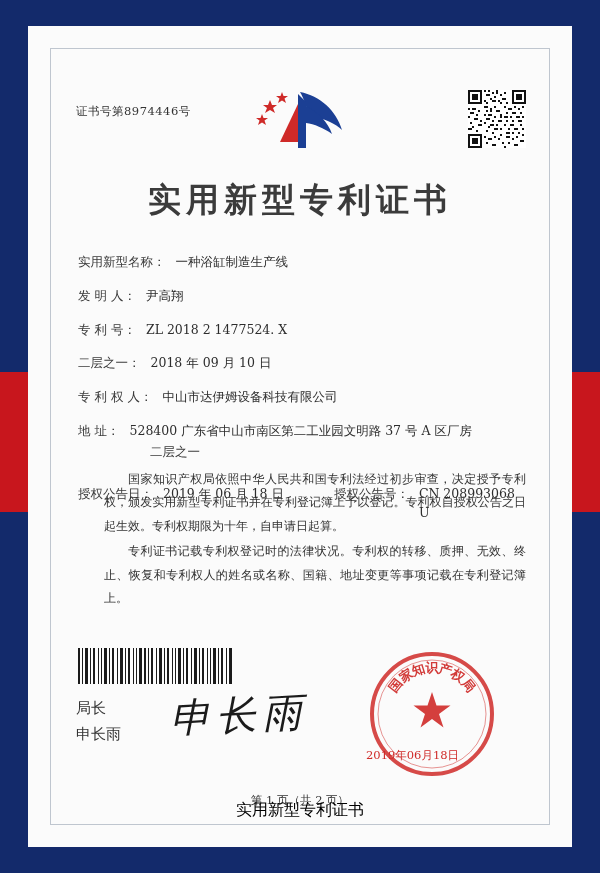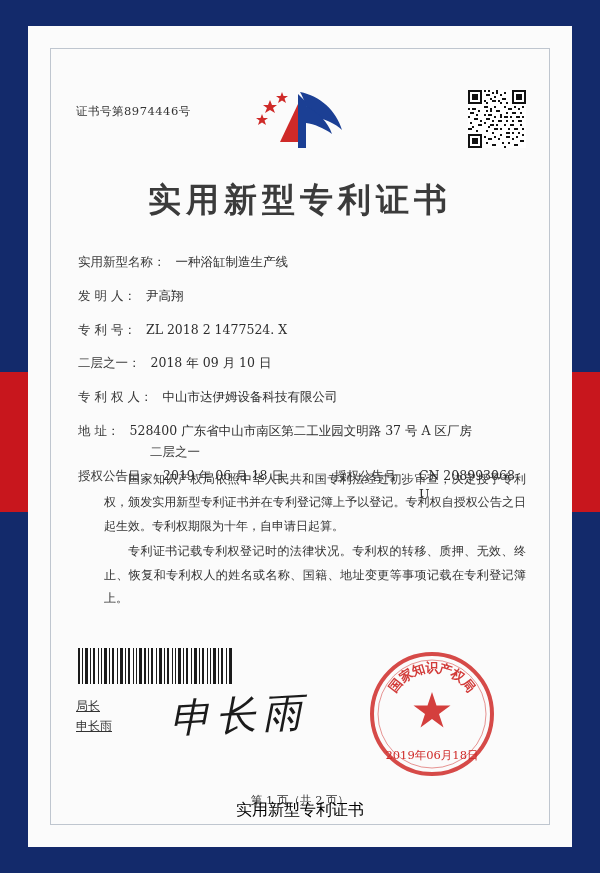"二层之一" .fcont { margin-bottom: 6px -> 24px }
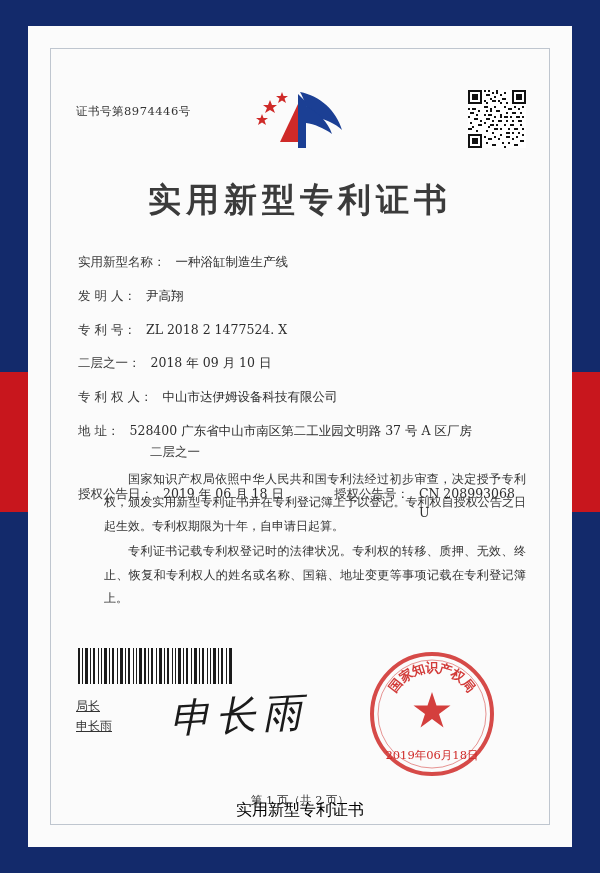"局长" .sig-label { font-size: 12px -> 15px; text-decoration: underline -> none }
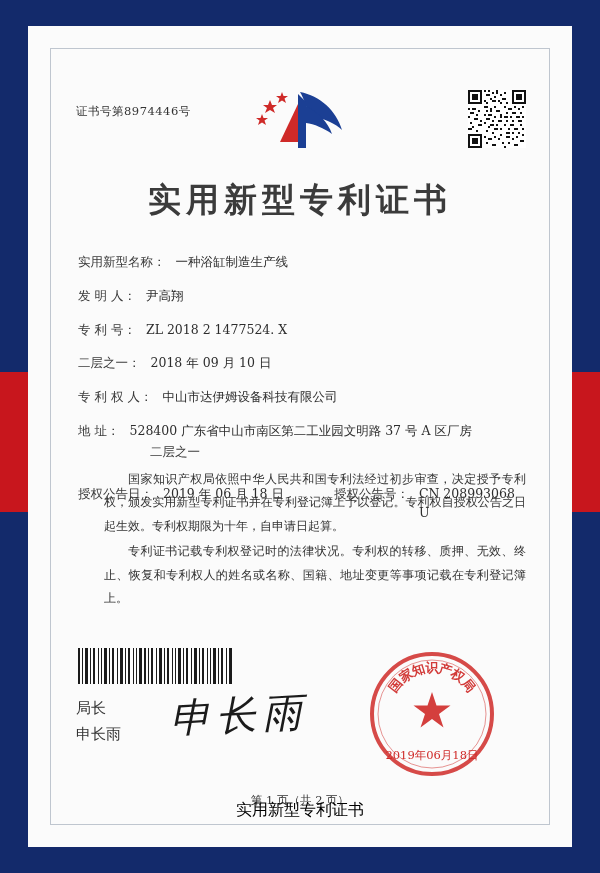"2019年06月18日" .seal-date { text-align: center -> none }
